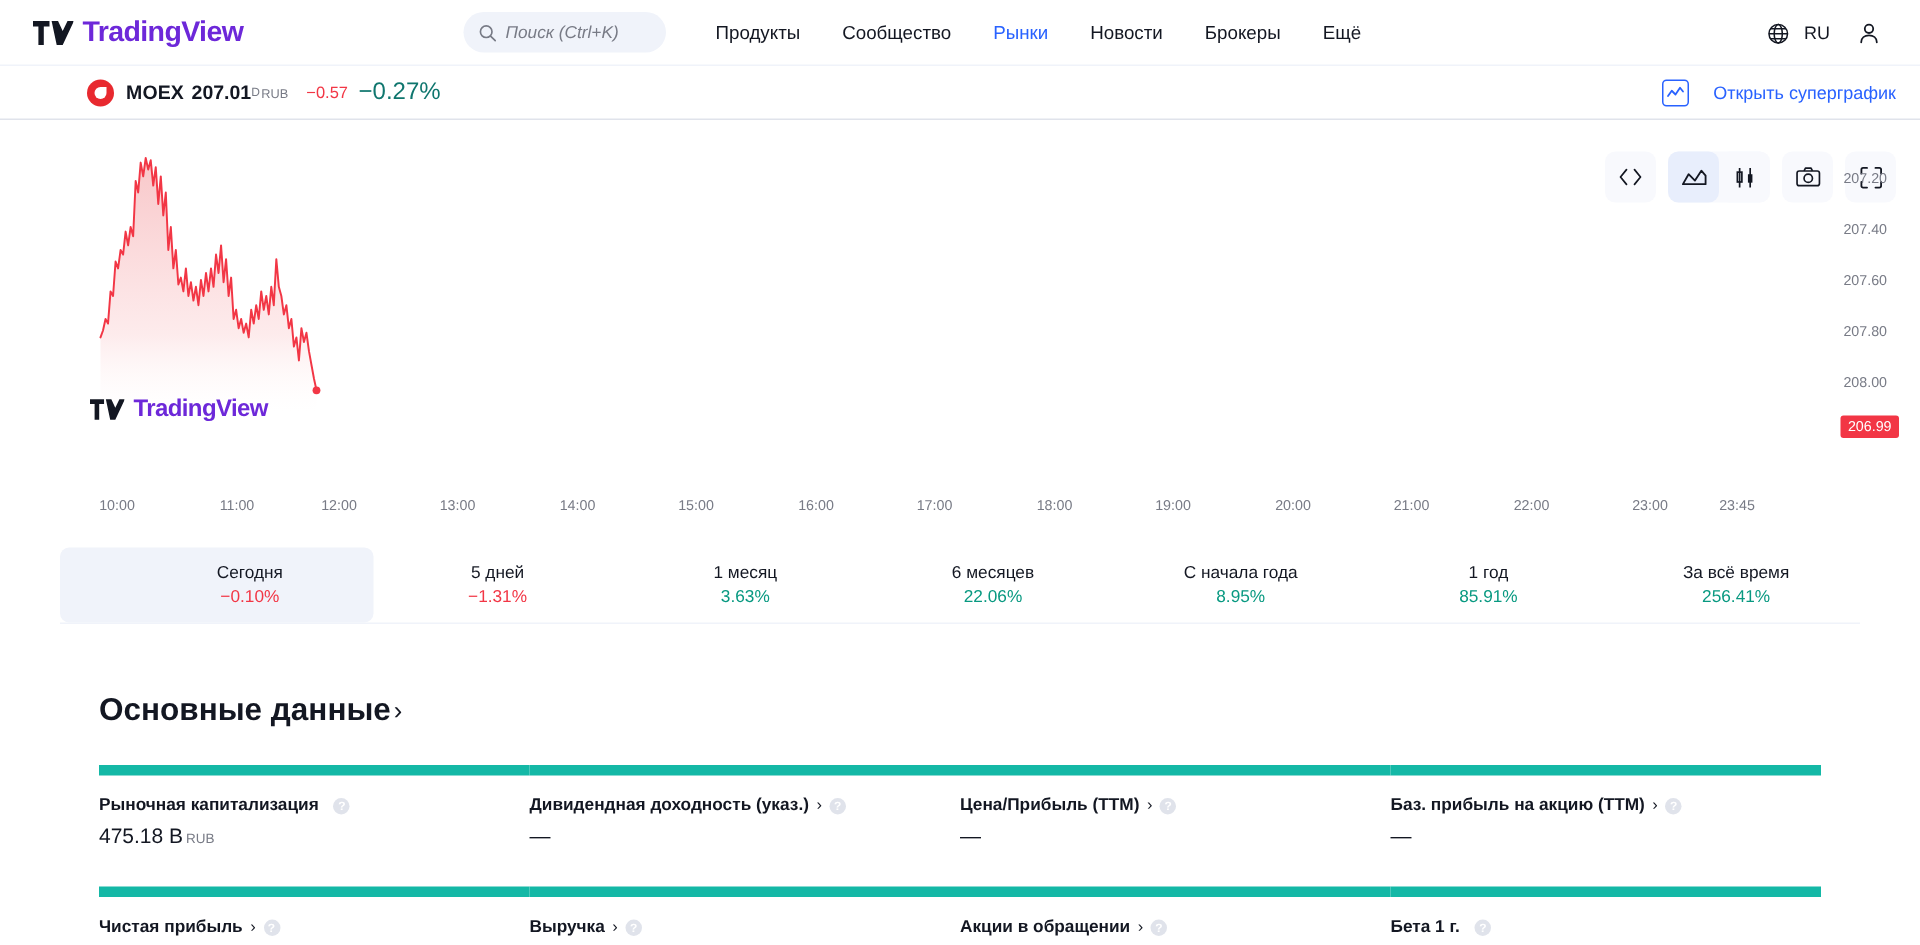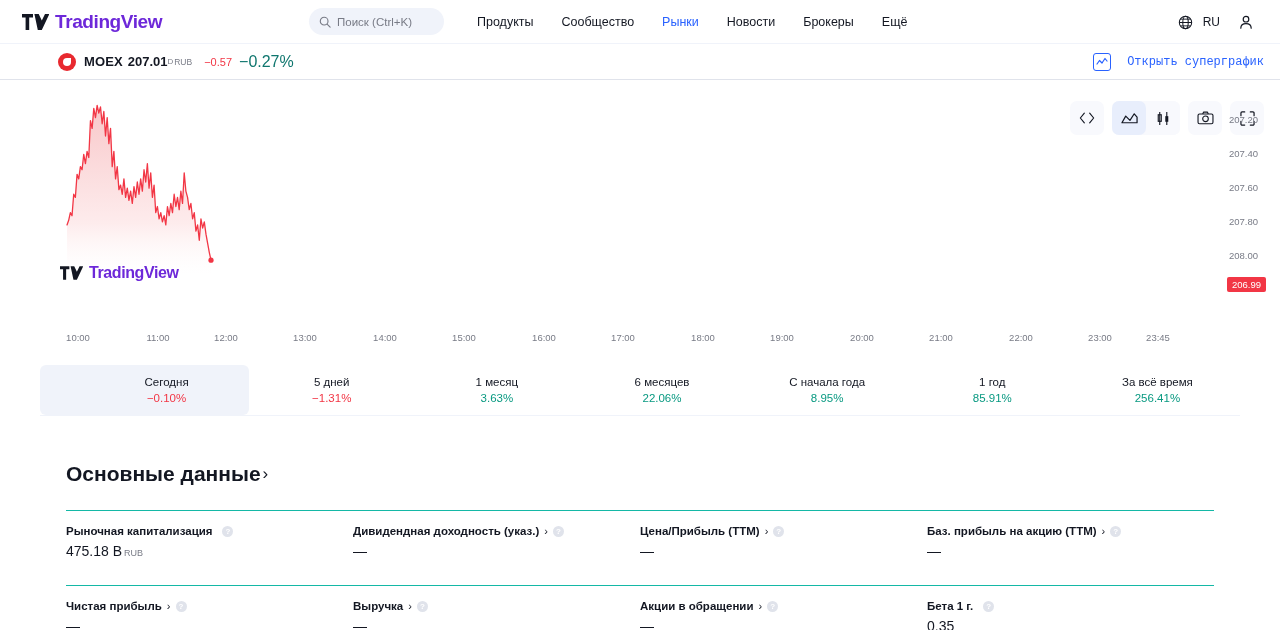"Поиск (Ctrl+K)" .search-ph { font-style: none -> italic }
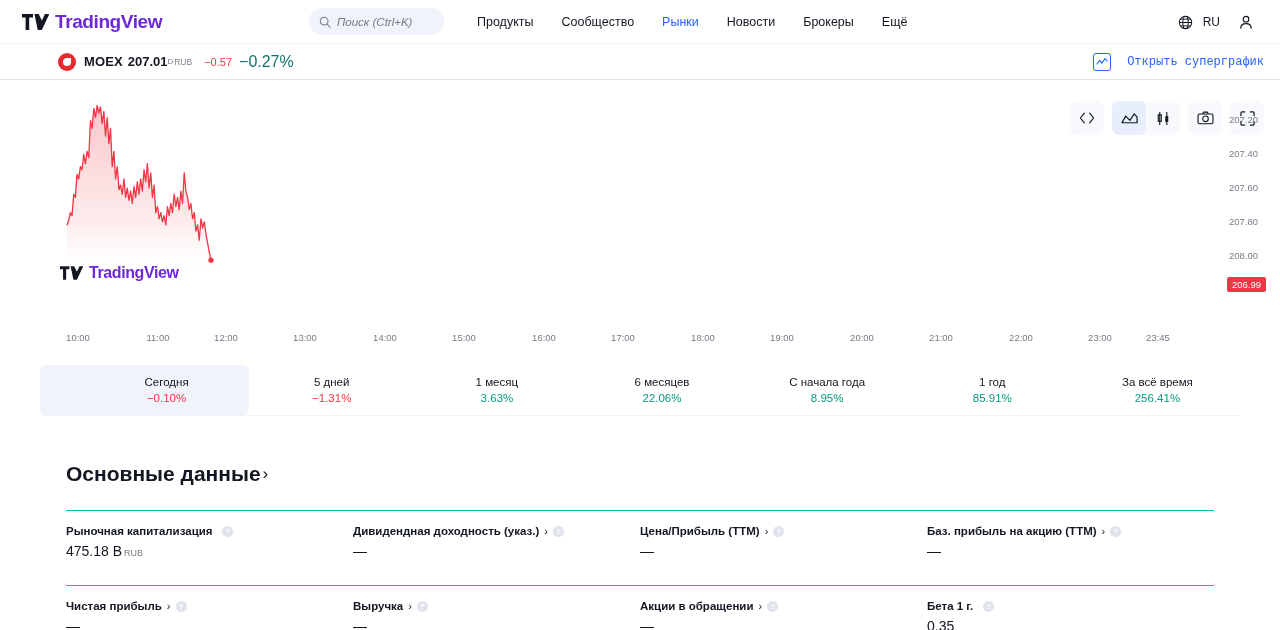"Открыть суперграфик" .superchart { font-family: Liberation Mono, monospace -> none }
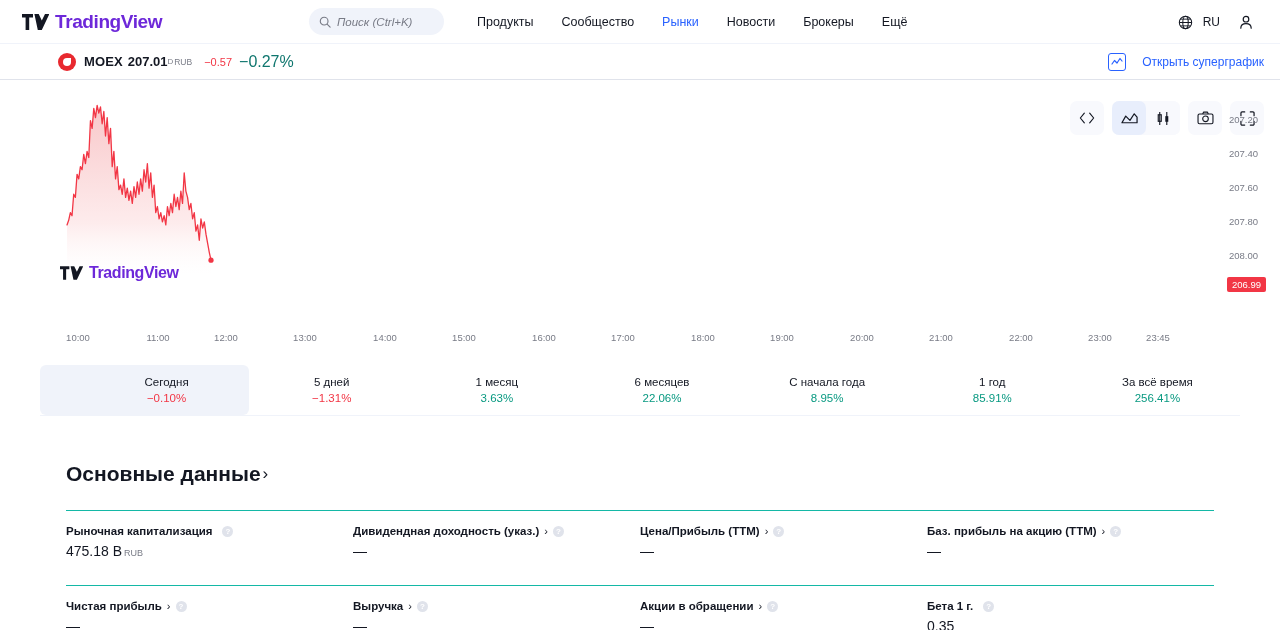"Рыночная капитализация" .cell { border-top: 1px solid #14b8a6 -> 7px solid #14b8a6 }
